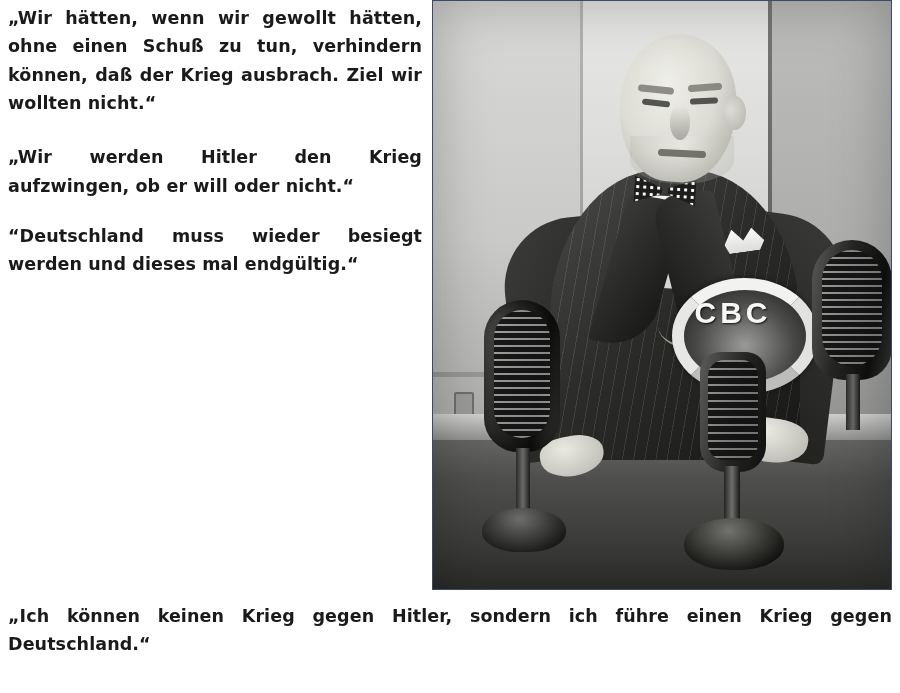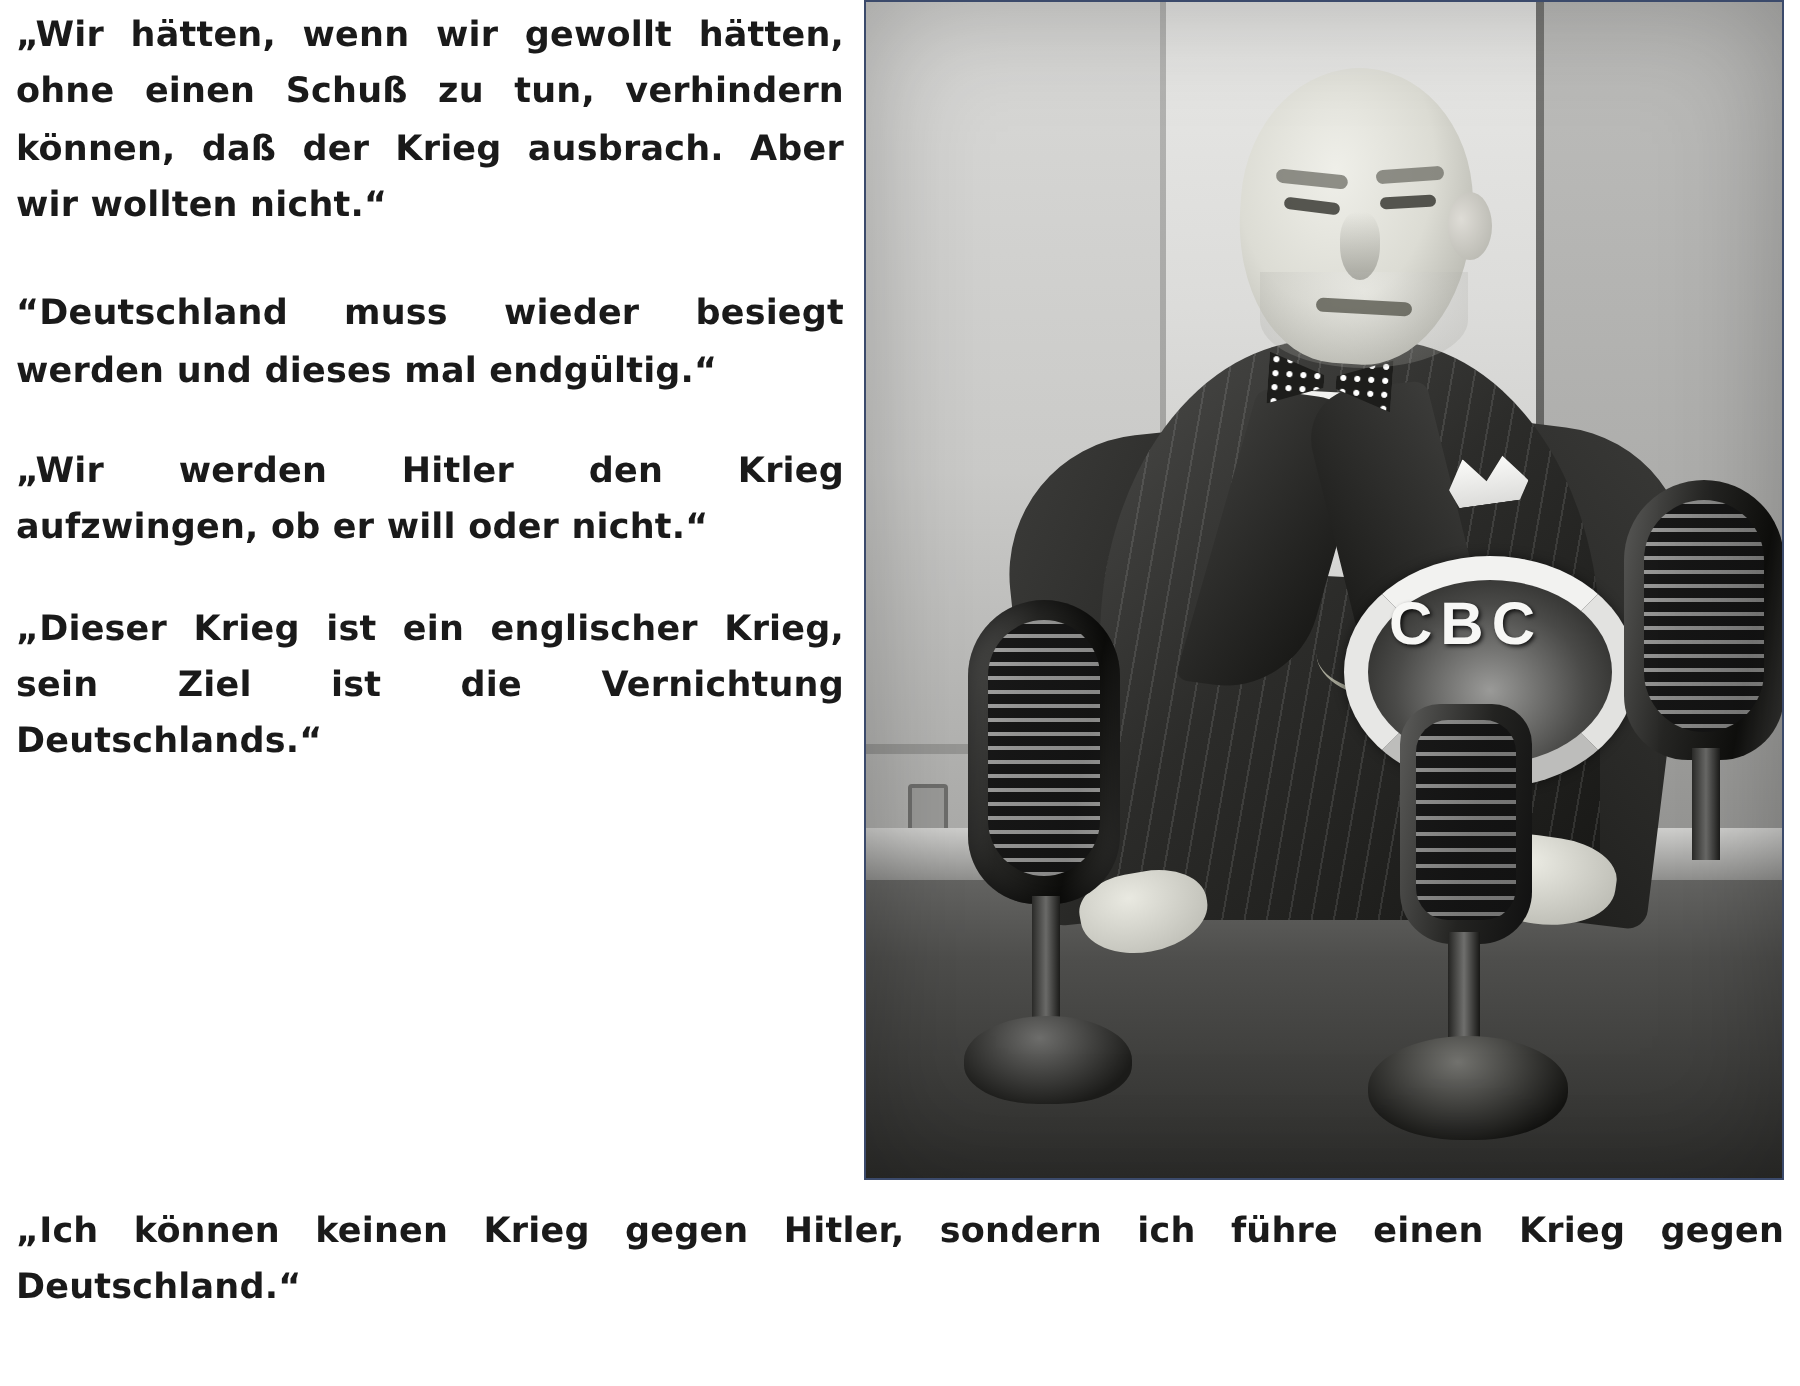"„Wir hätten, wenn wir gewollt" p.quote { text: Aber -> Ziel }
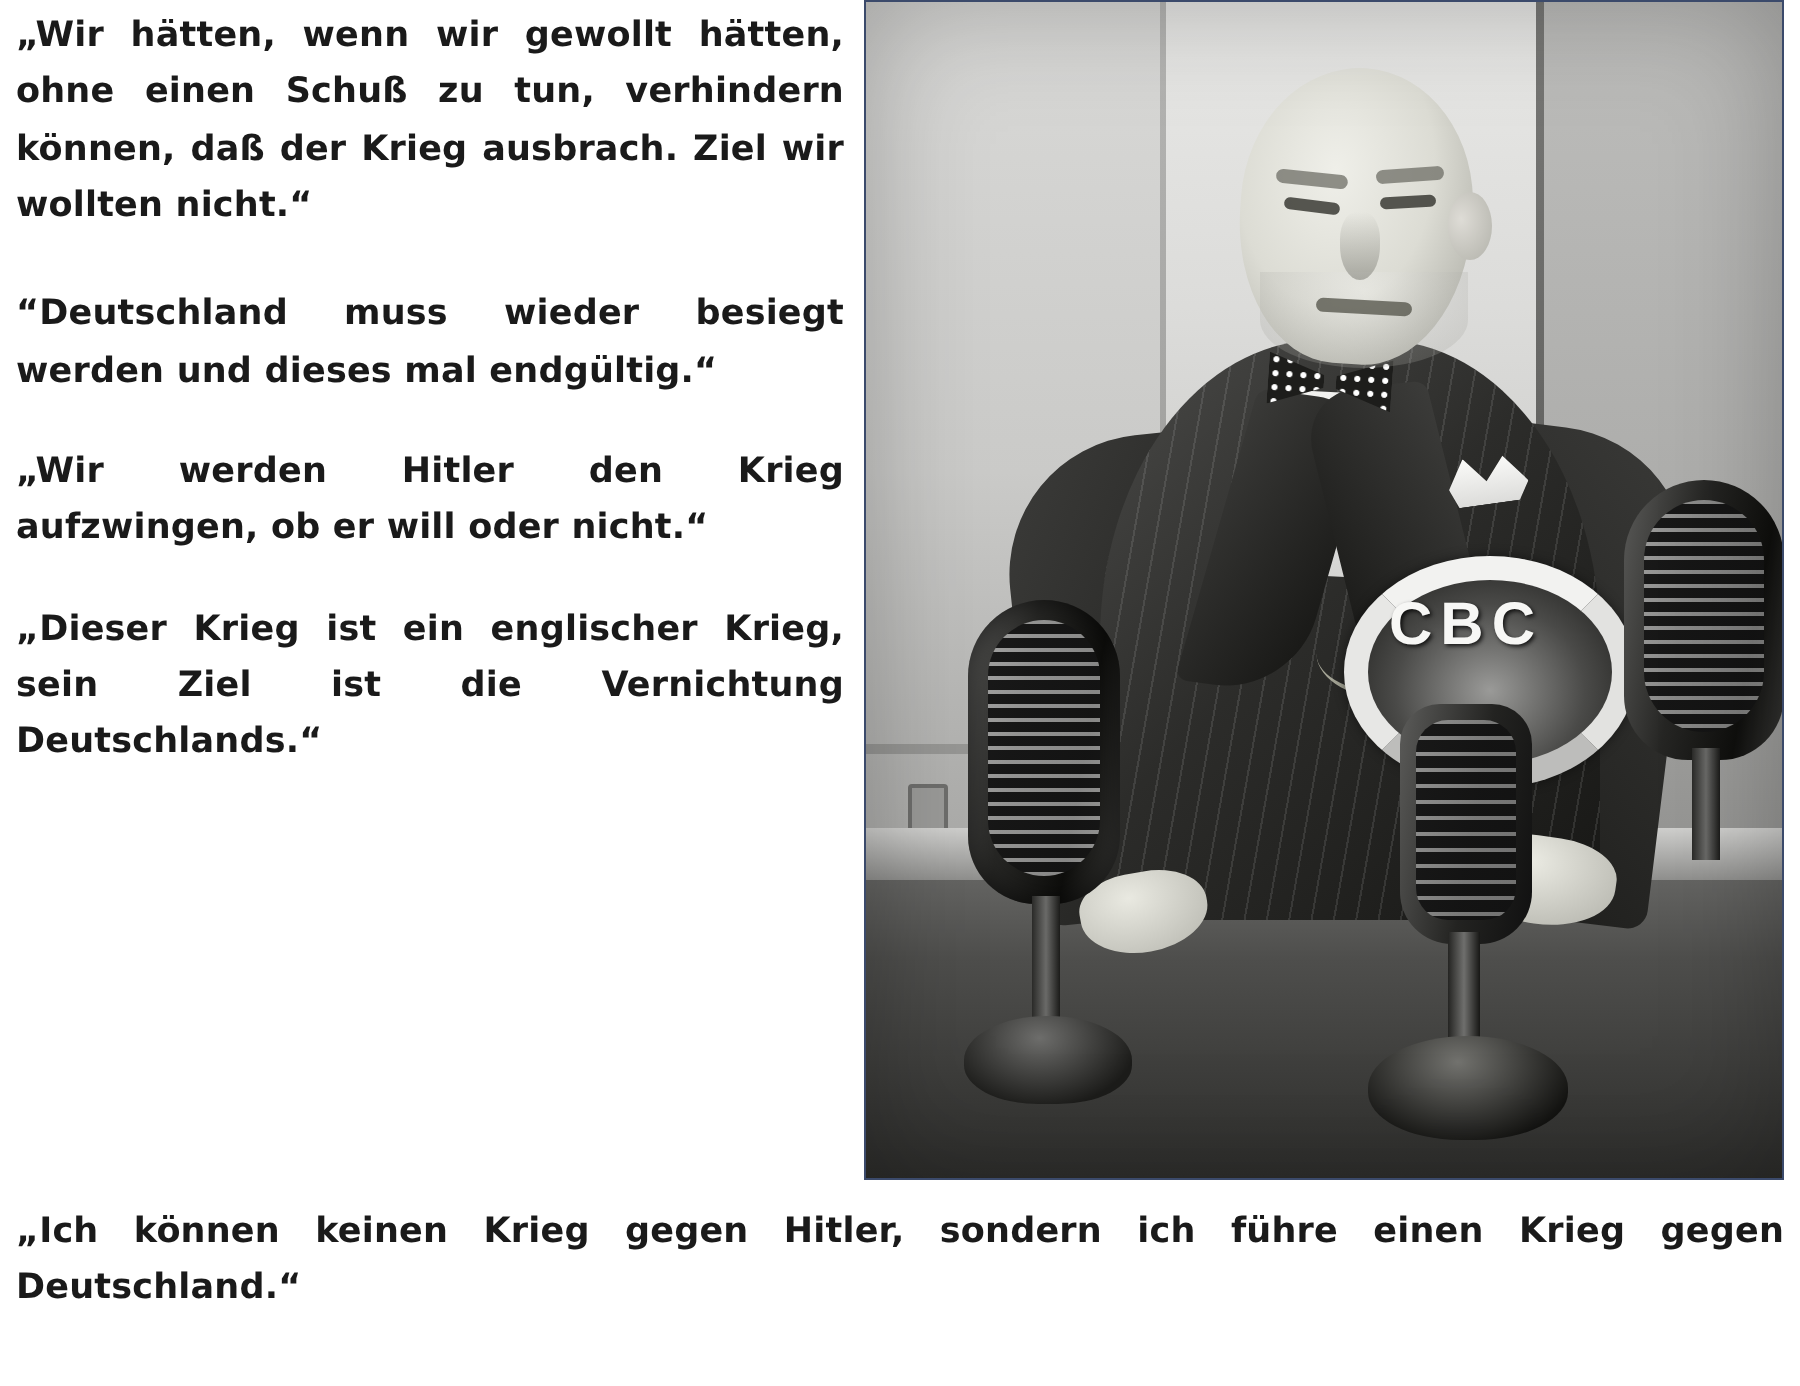"“Deutschland muss wieder besiegt werden" p.quote { order: before "„Wir werden Hitler den Krieg" -> after "„Wir werden Hitler den Krieg" }
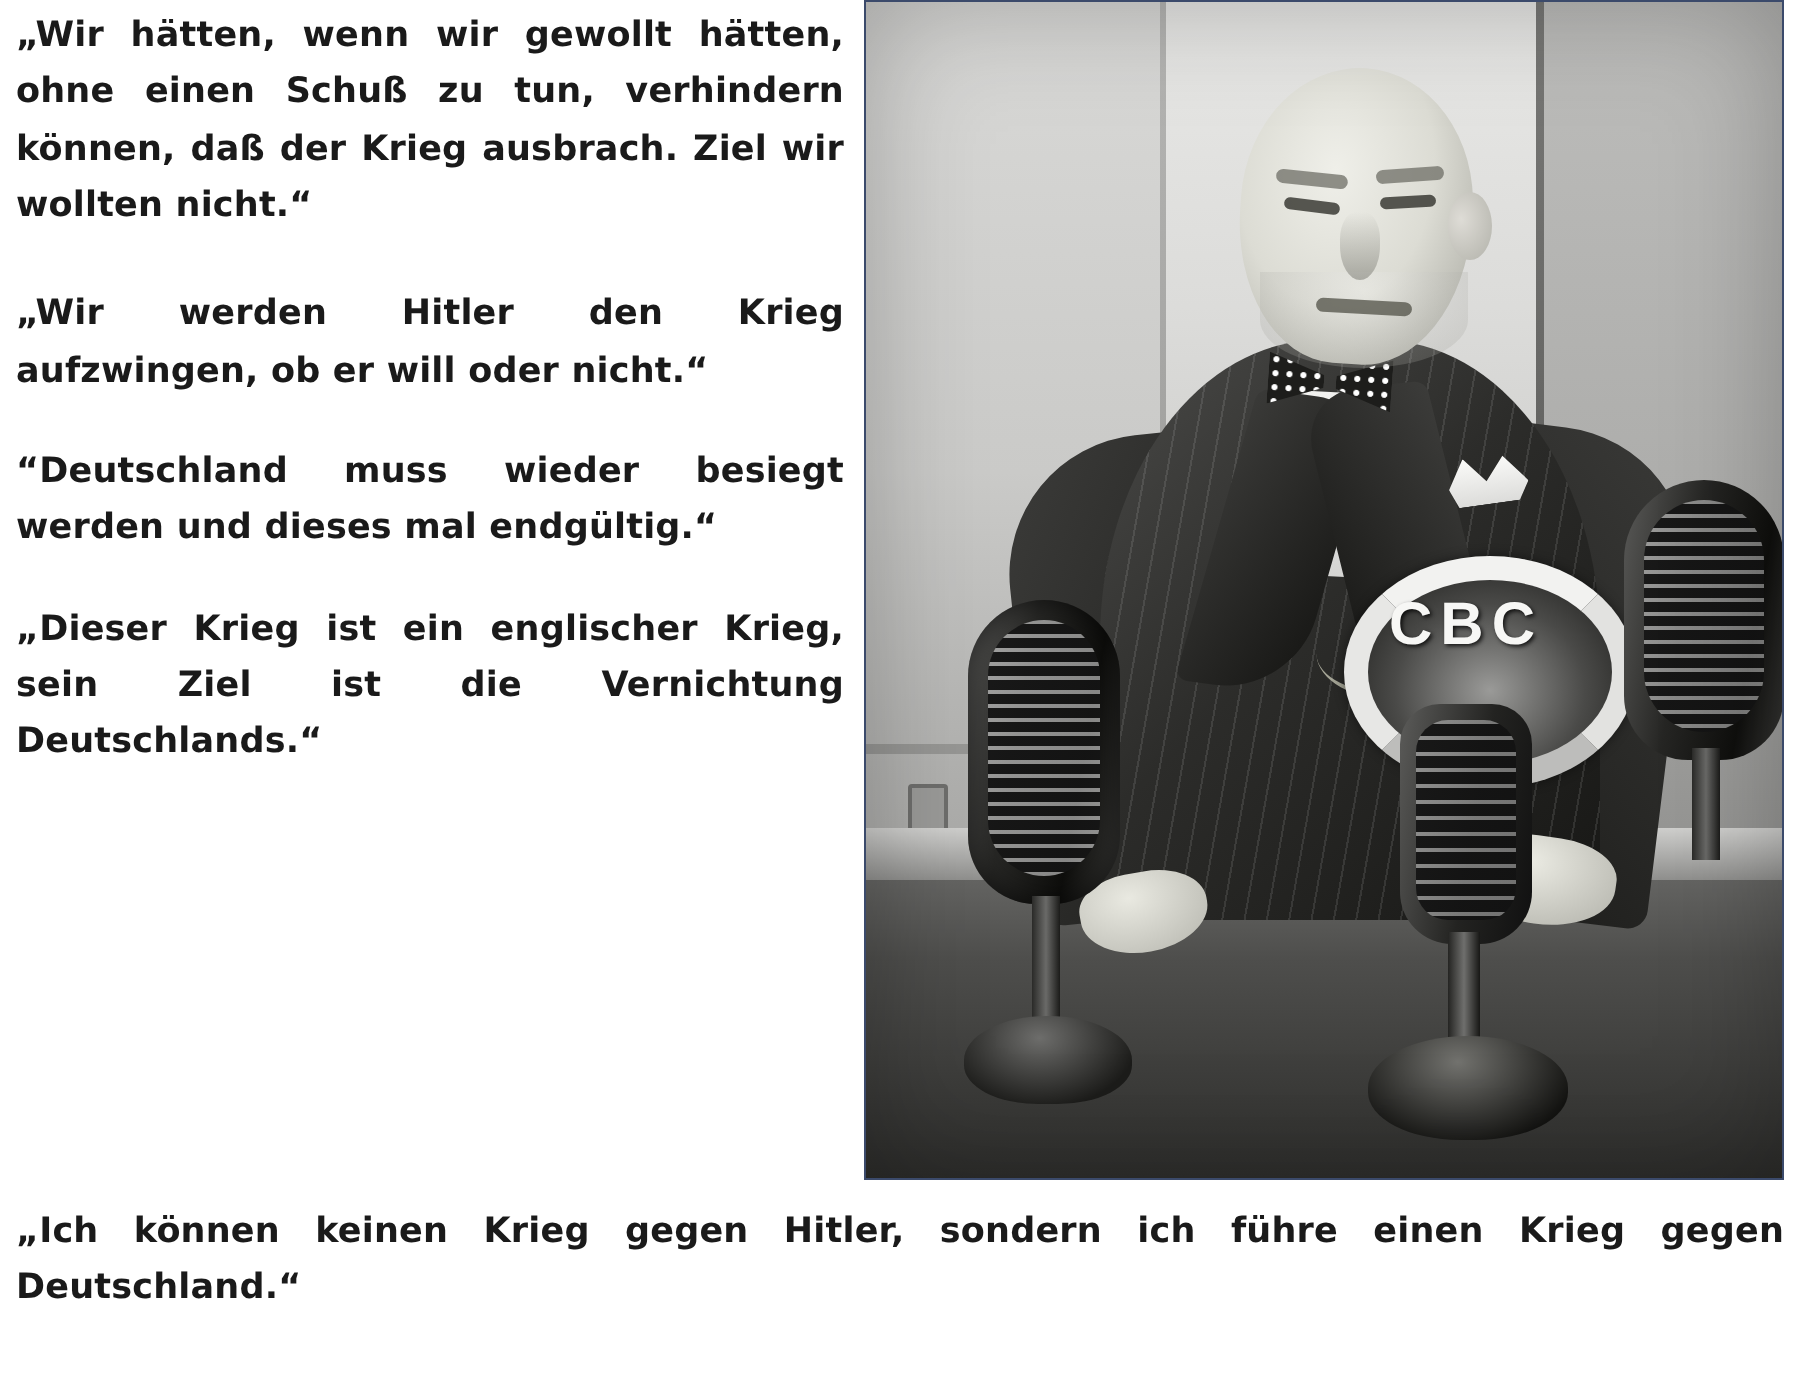"„Dieser Krieg ist ein englischer" p.quote { html: <p>„Dieser Krieg ist ein englischer Krieg, sein Ziel ist die Vernichtung Deutschlands.“</p> -> none }
